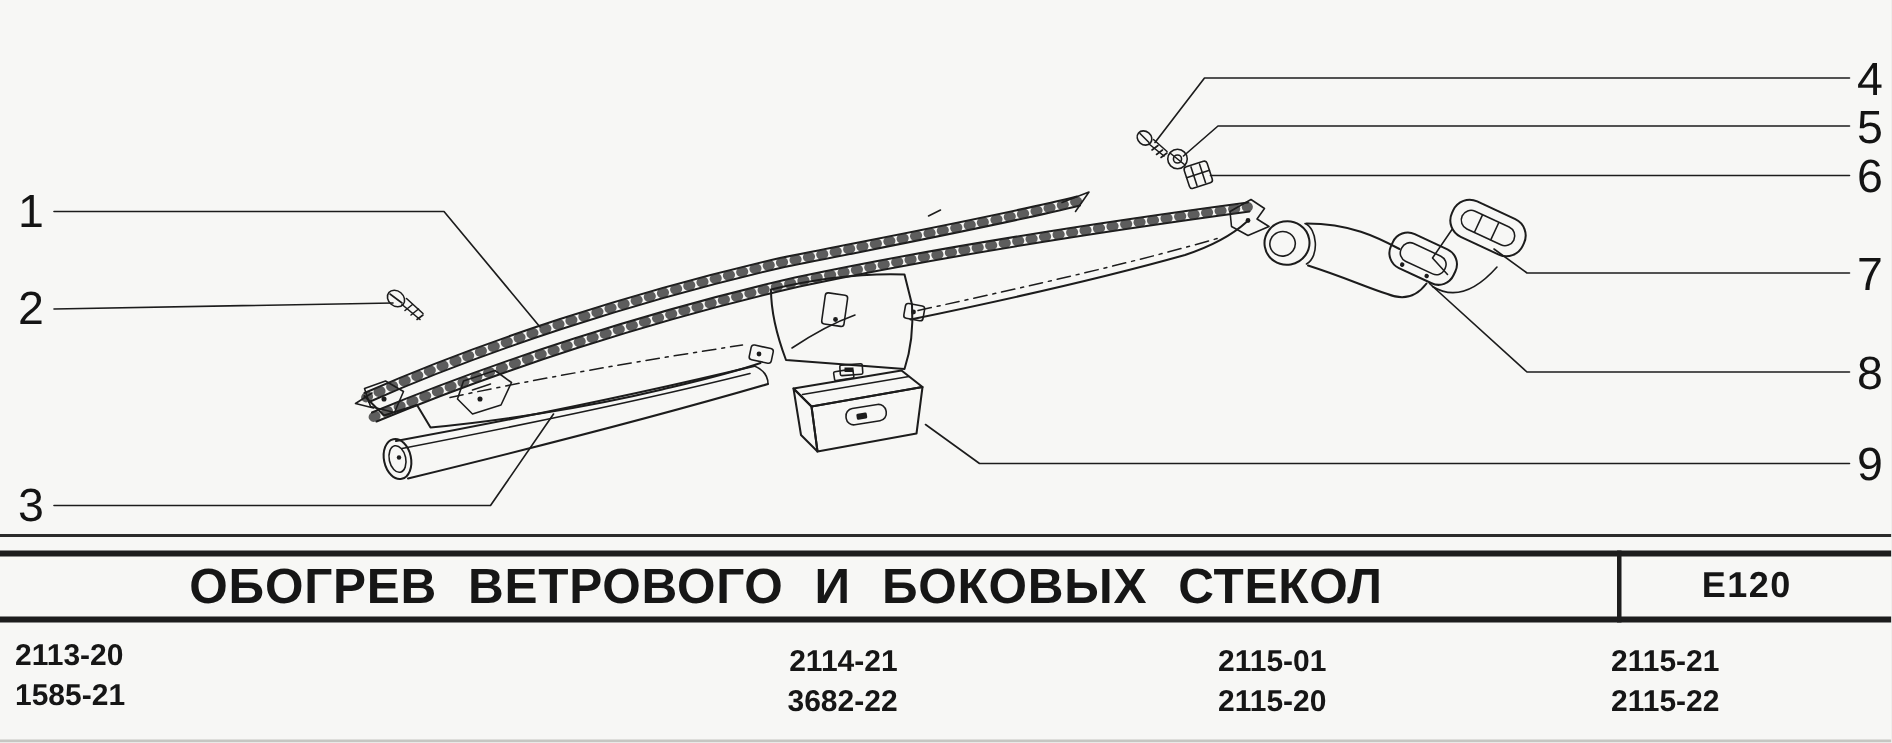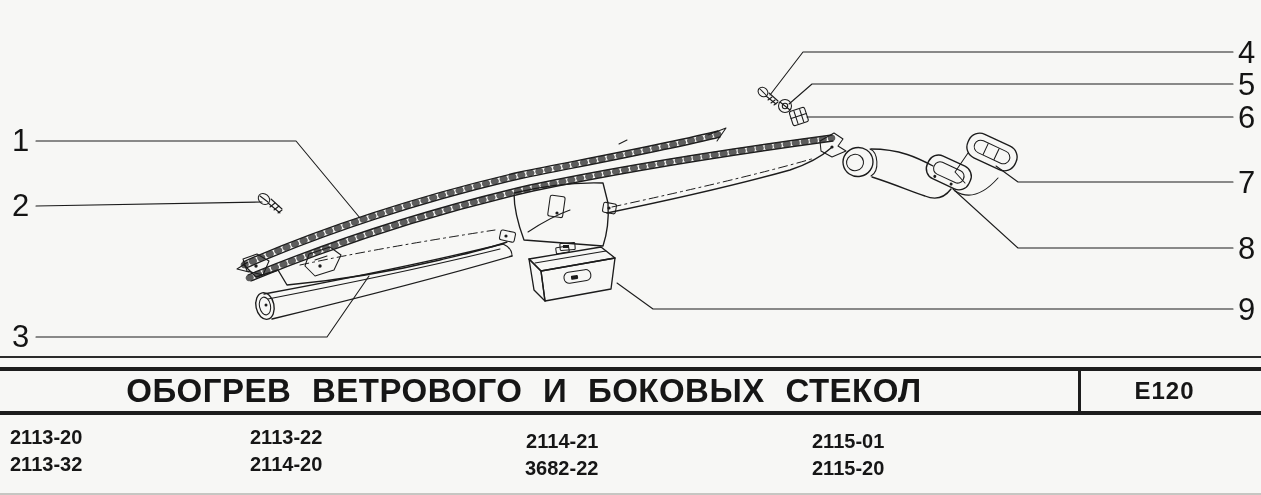"2113-22" div.model-col { html: <div> <div>2113-22</div> <div>2114-20</div> </div> -> none }
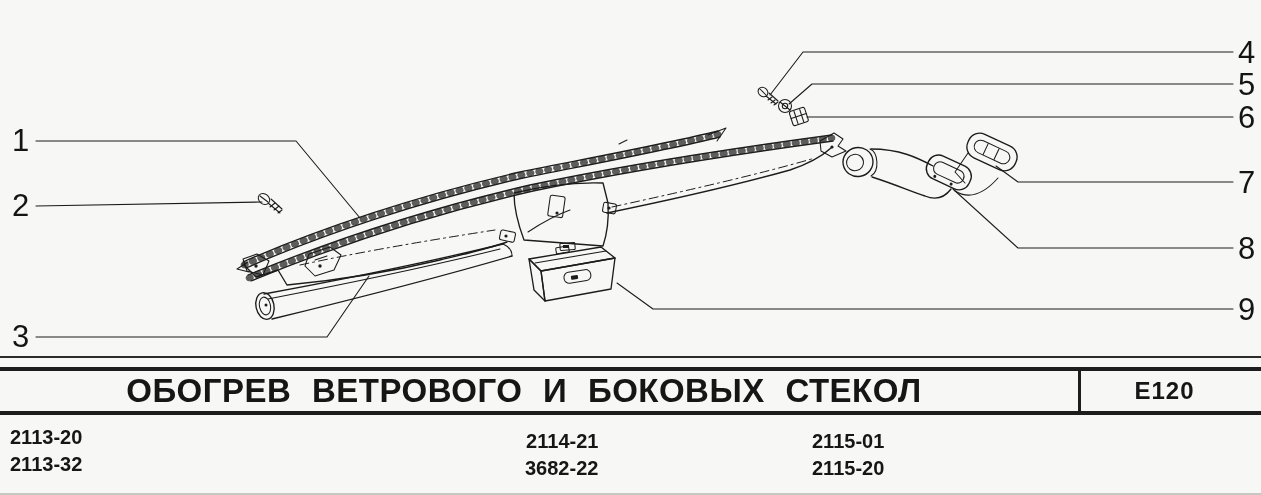"2115-21" div.model-col { html: none -> <div> <div>2115-21</div> <div>2115-22</div> </div> }
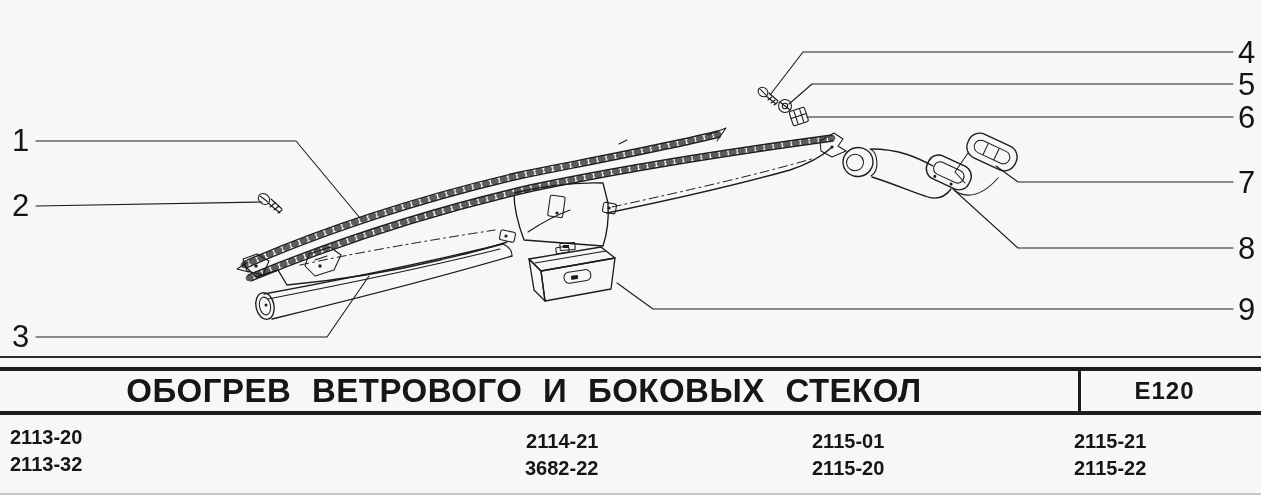"2113-32" div { text: 2113-32 -> 1585-21 }
